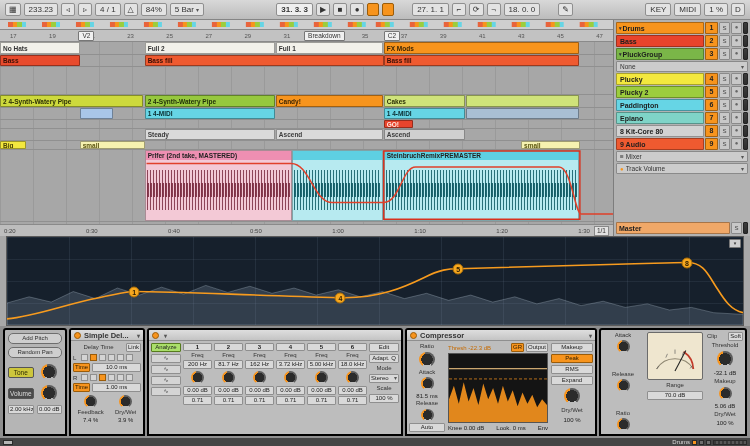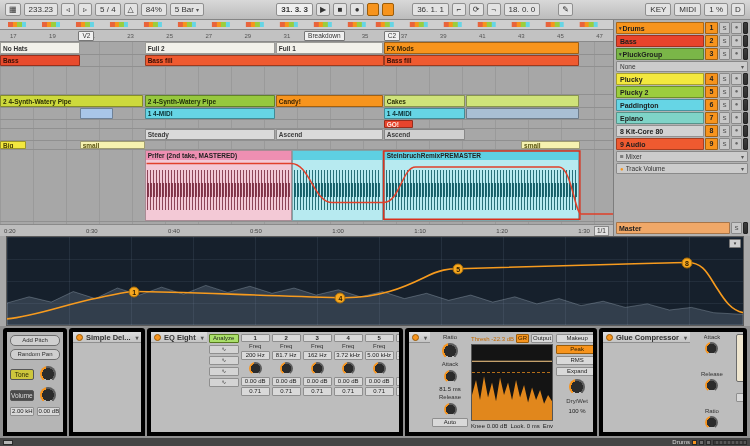"5 / 4" div.tbox { text: 5 / 4 -> 4 / 1 }
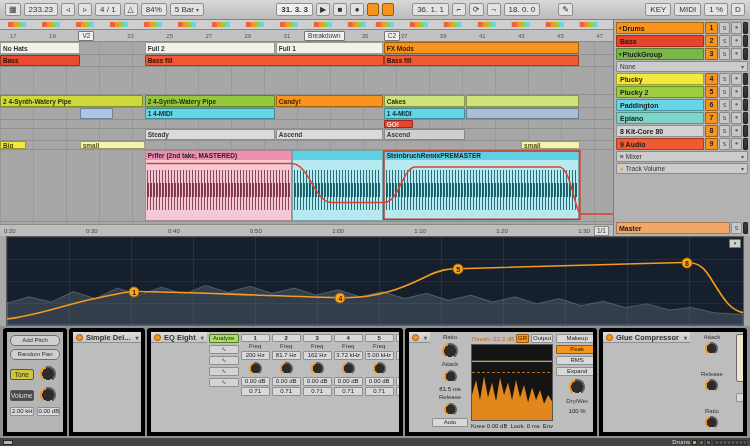"36. 1. 1" div.tbox { text: 36 -> 27 }
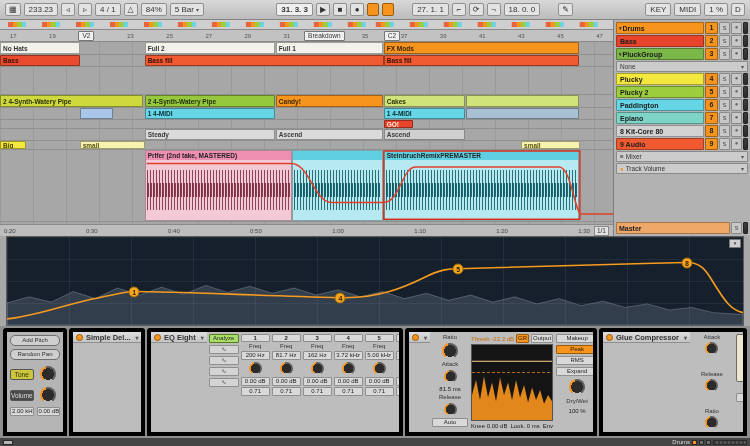"Simple Del..." .dev { border: 4px solid #000000 -> 2px solid #000000; flex-direction: row -> column }
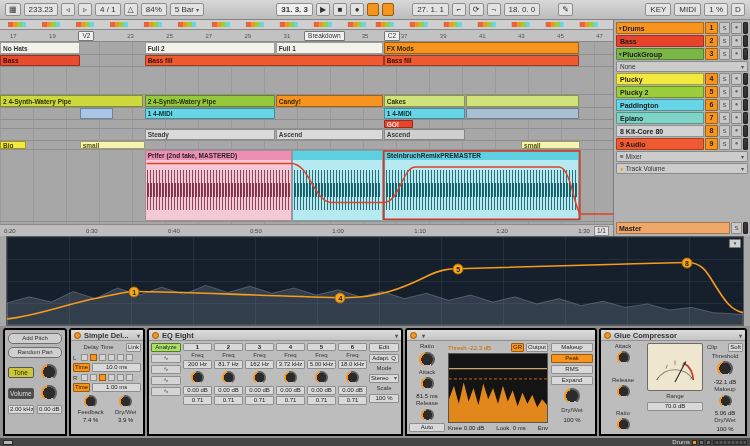"EQ Eight" span.dtitle { html: <span>EQ Eight</span> -> none }
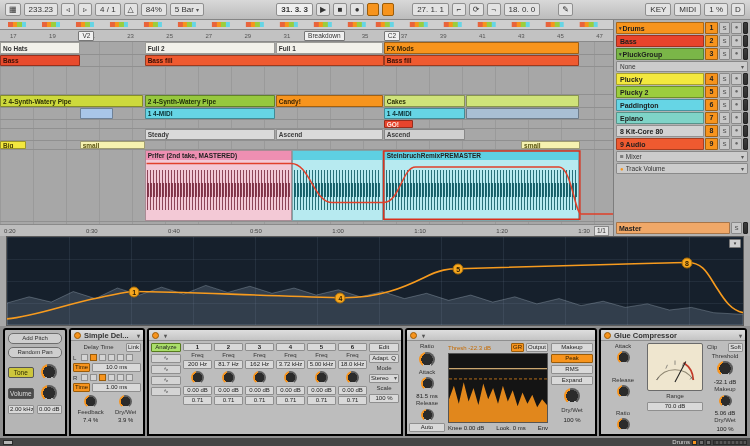"Compressor" span.dtitle { html: none -> <span>Compressor</span> }
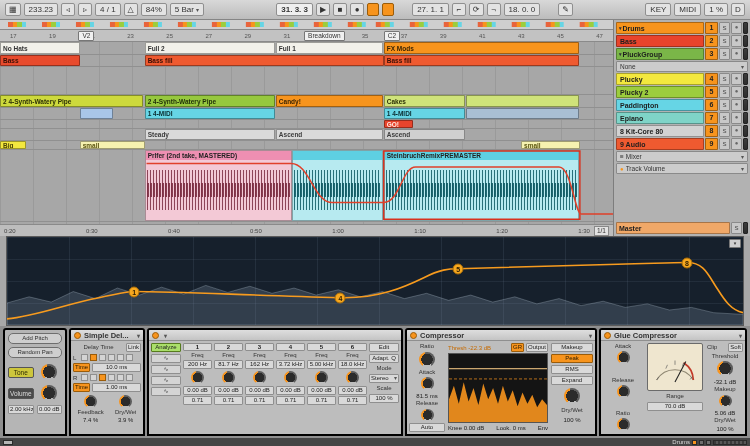"Glue Compressor" div.dhead { html: <div> <span></span> <span>Glue Compressor</span> <span>▾</span> </div> -> none }
